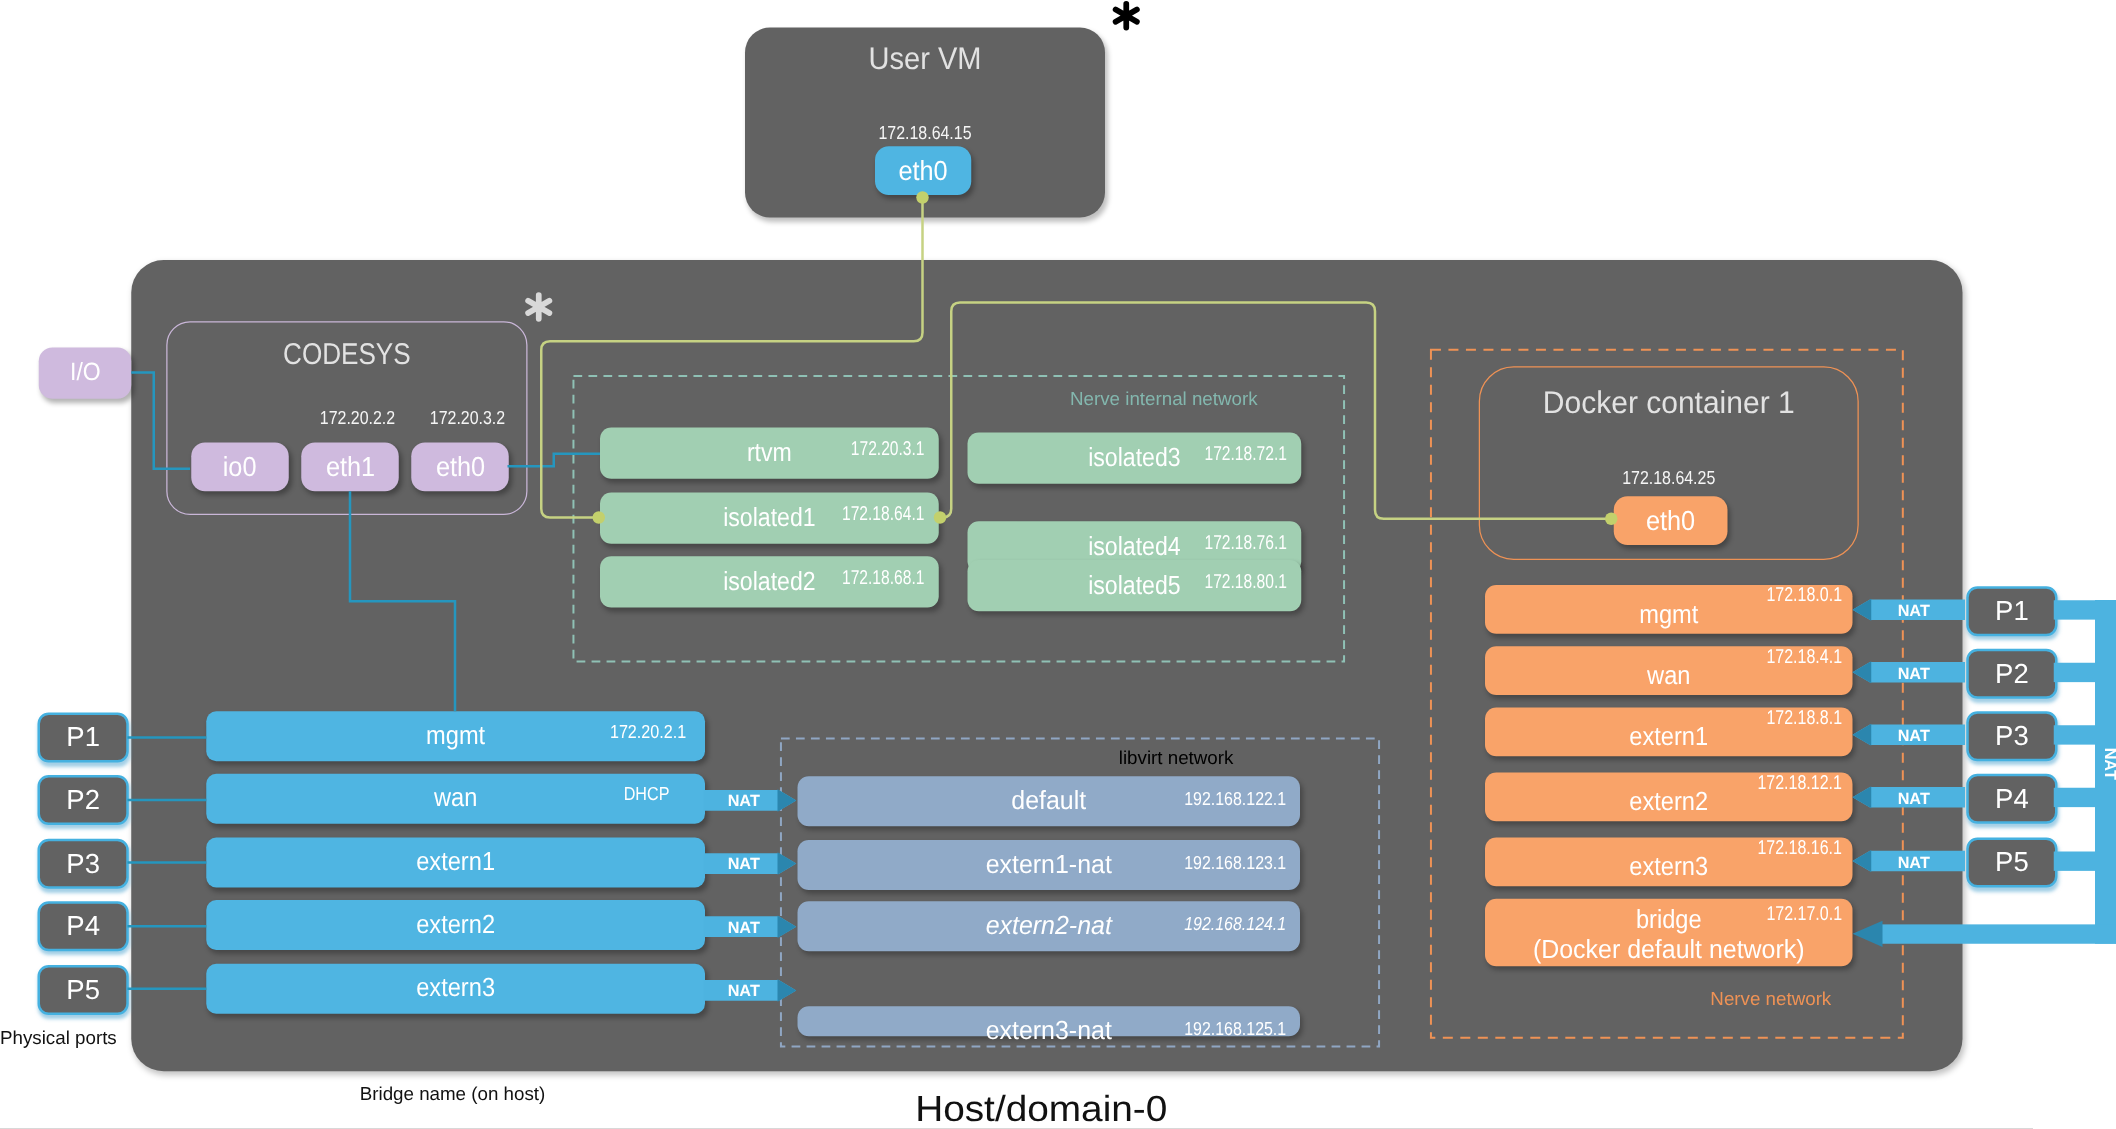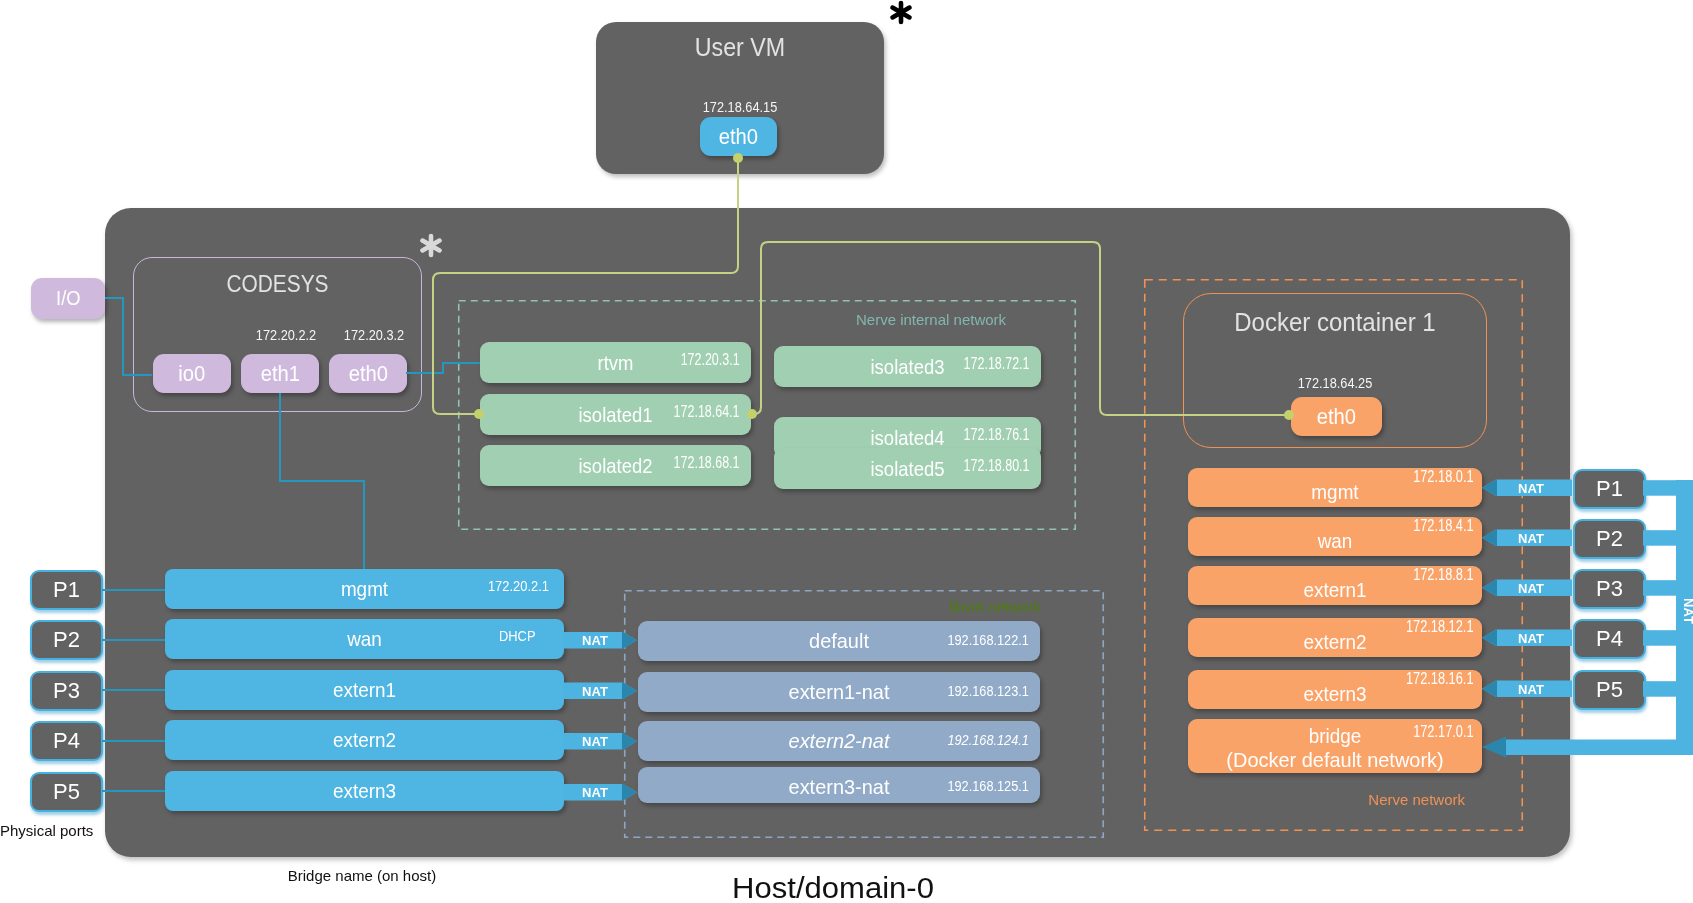"libvirt network" div.abs { color: #4d7c0f -> #000000; text-align: center -> left }
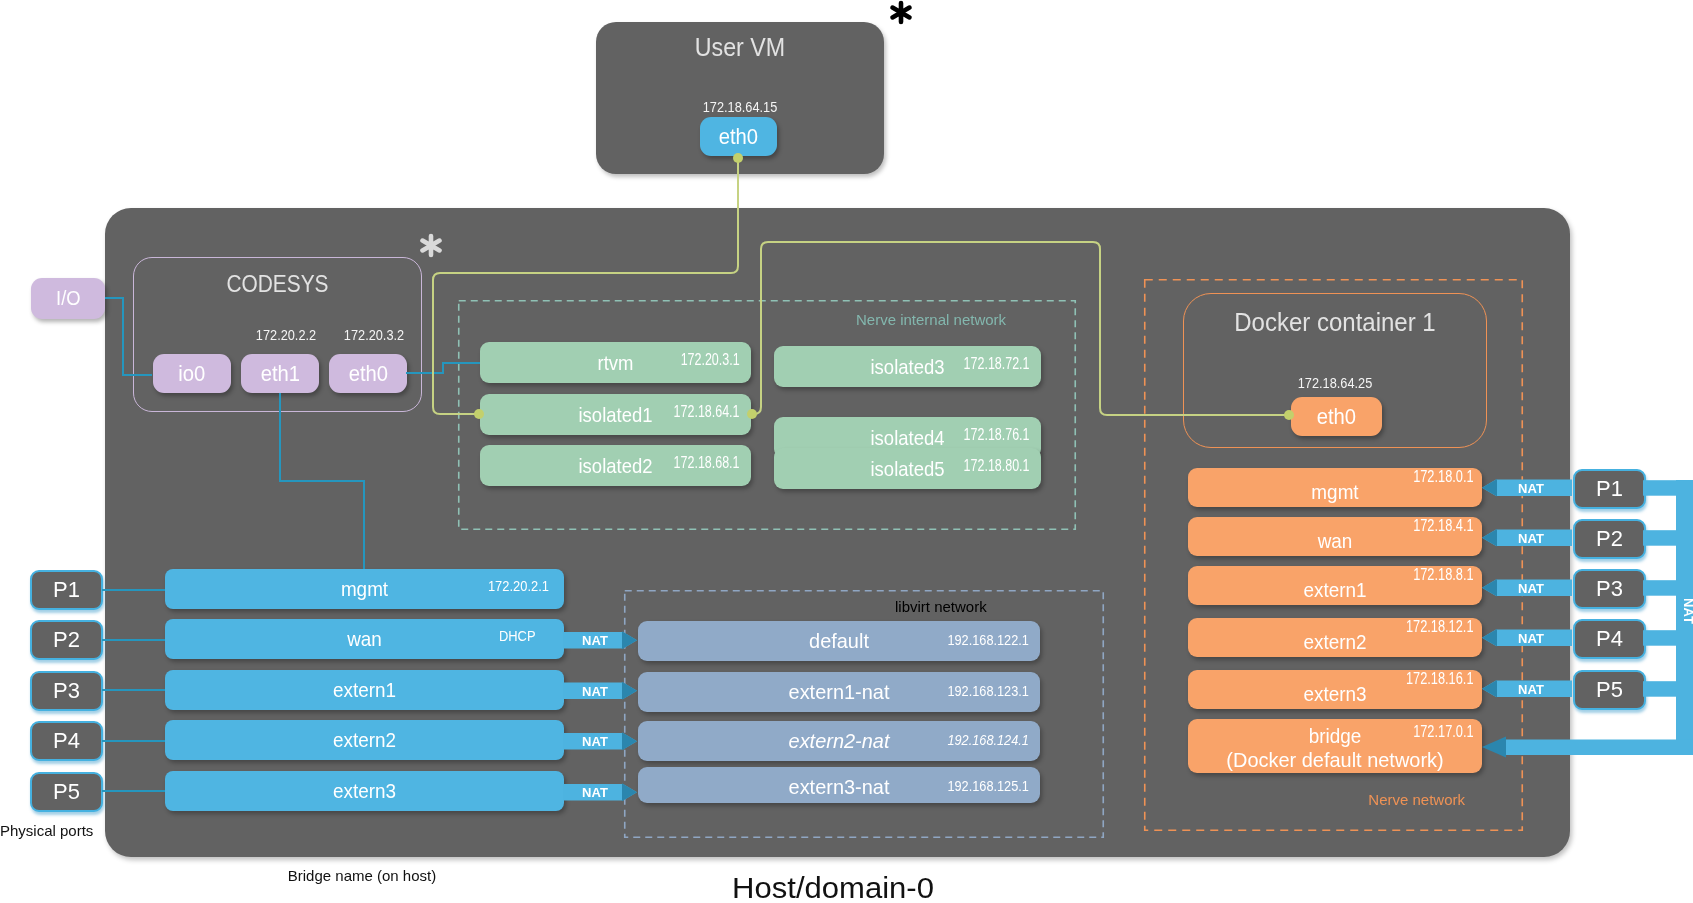"extern3-nat" div.lrow { height: 36px -> 24px; top: 767px -> 805px }
